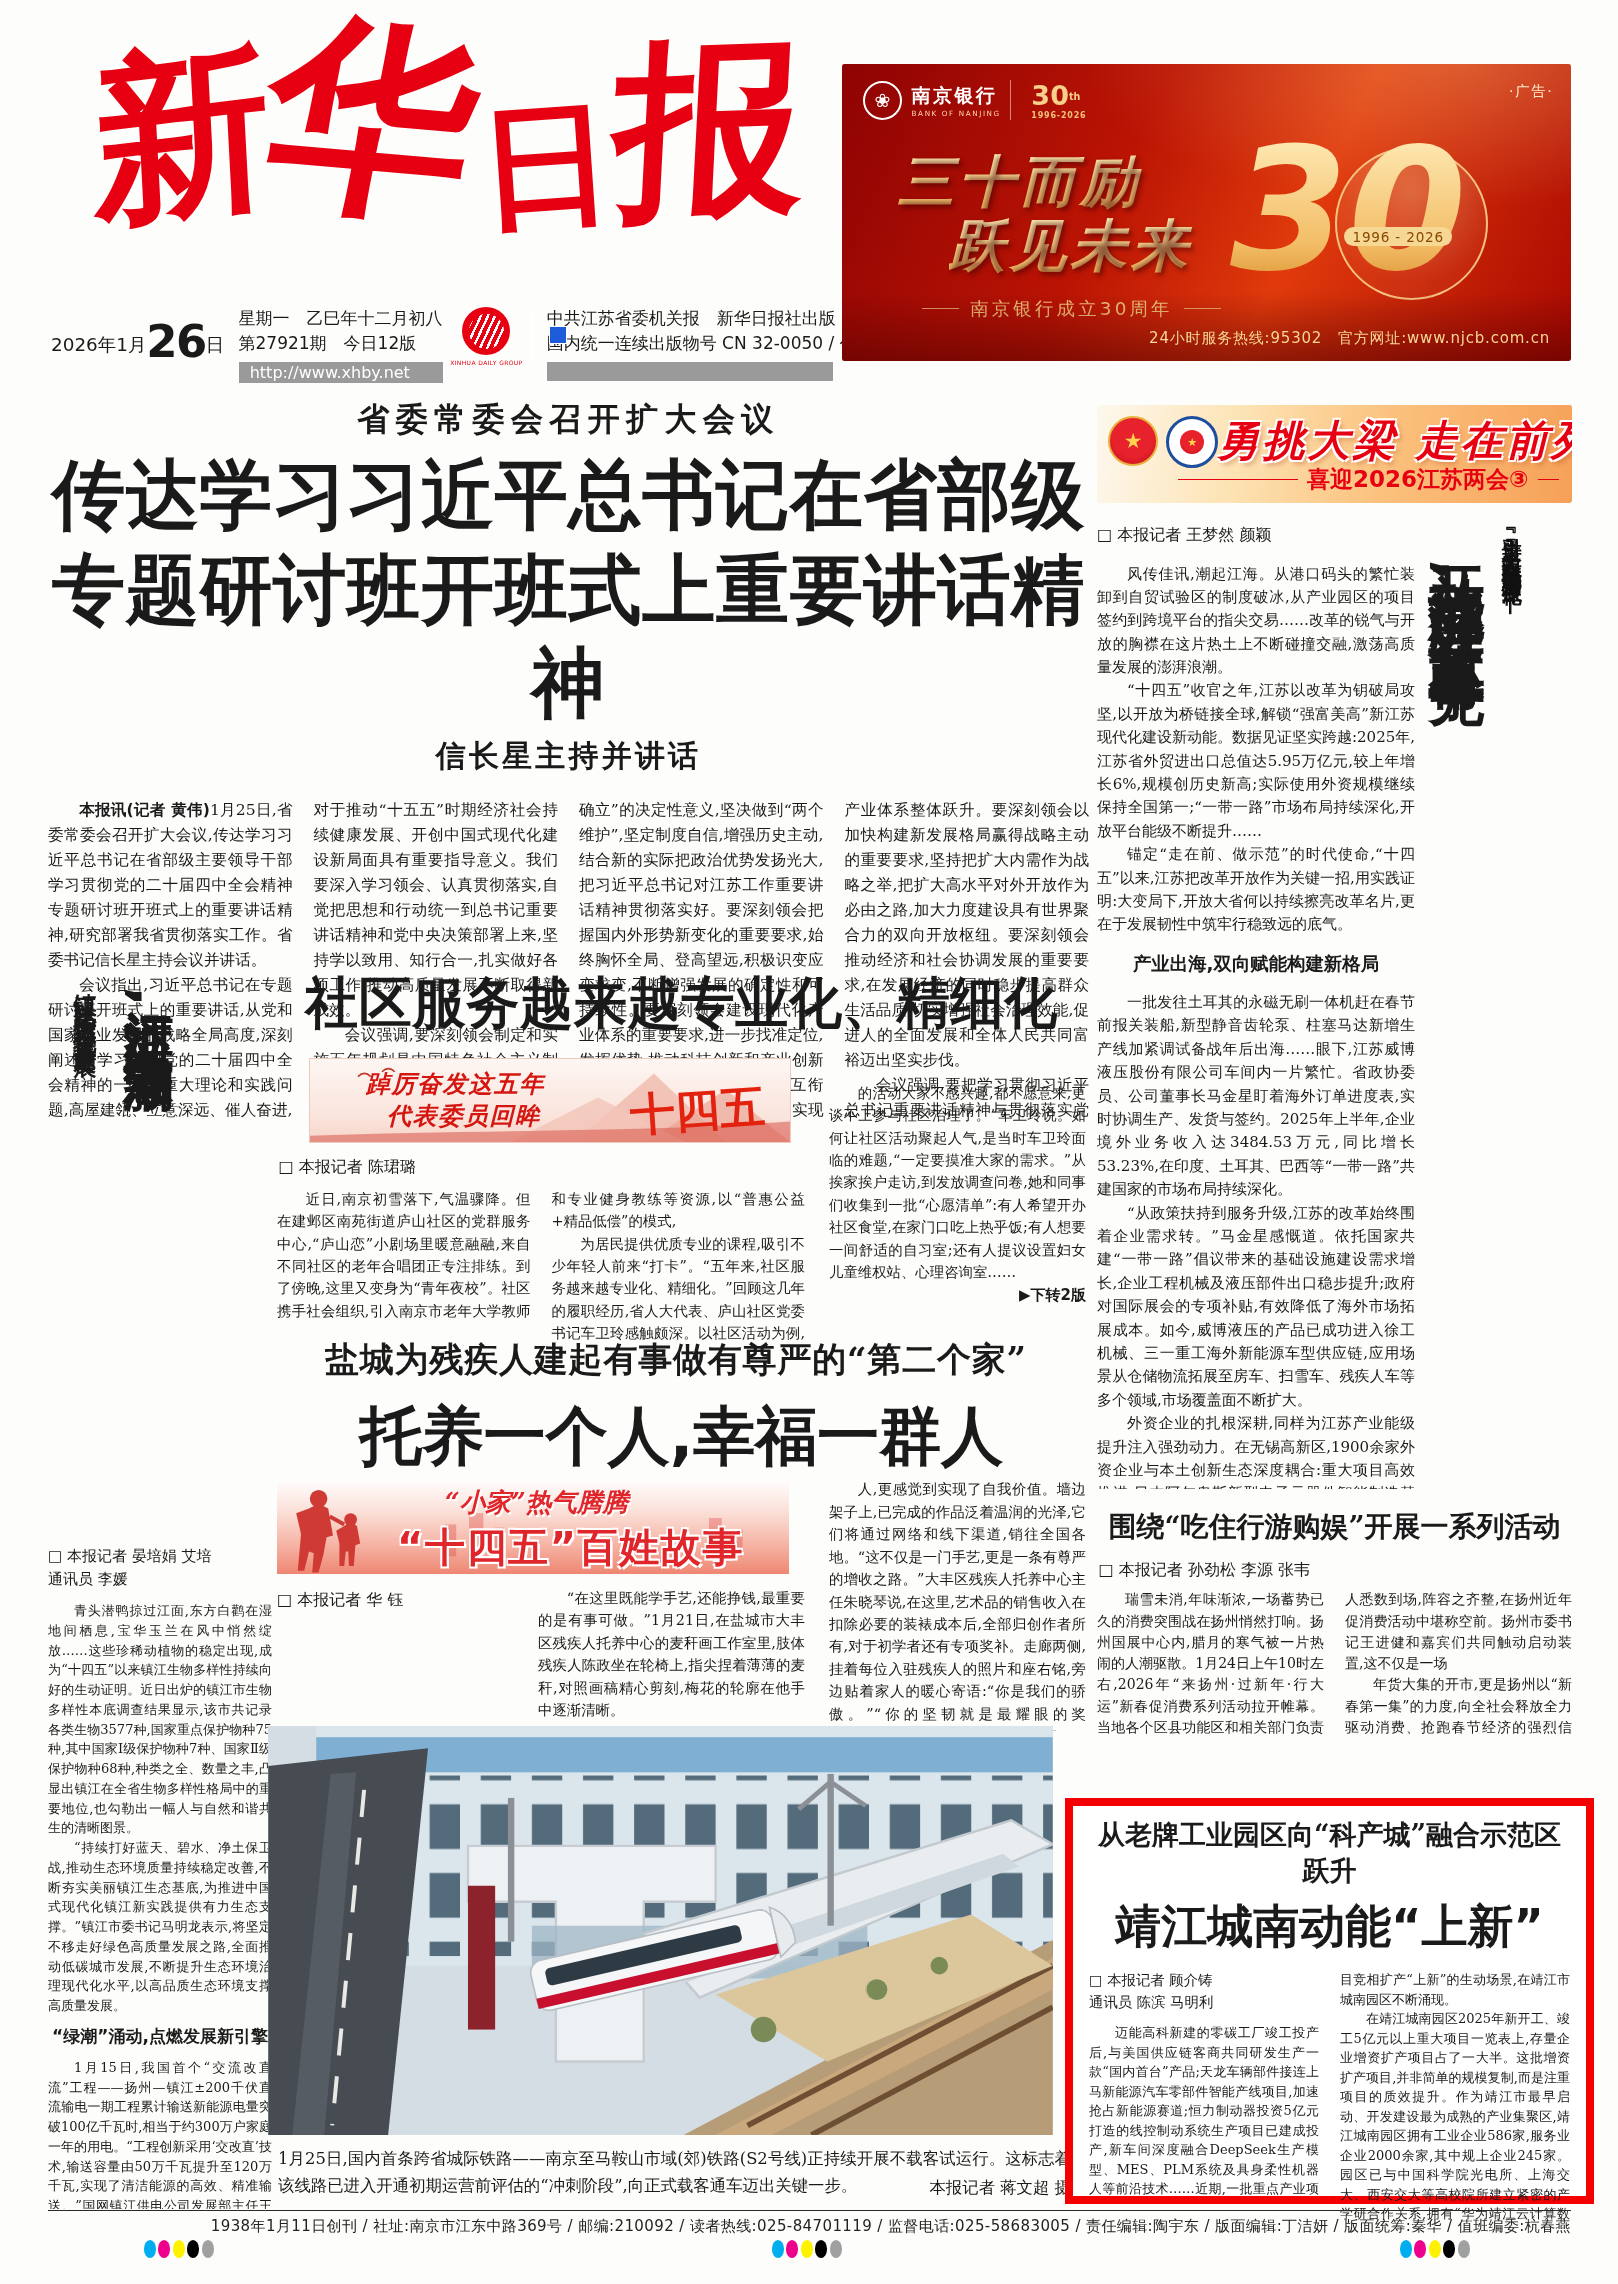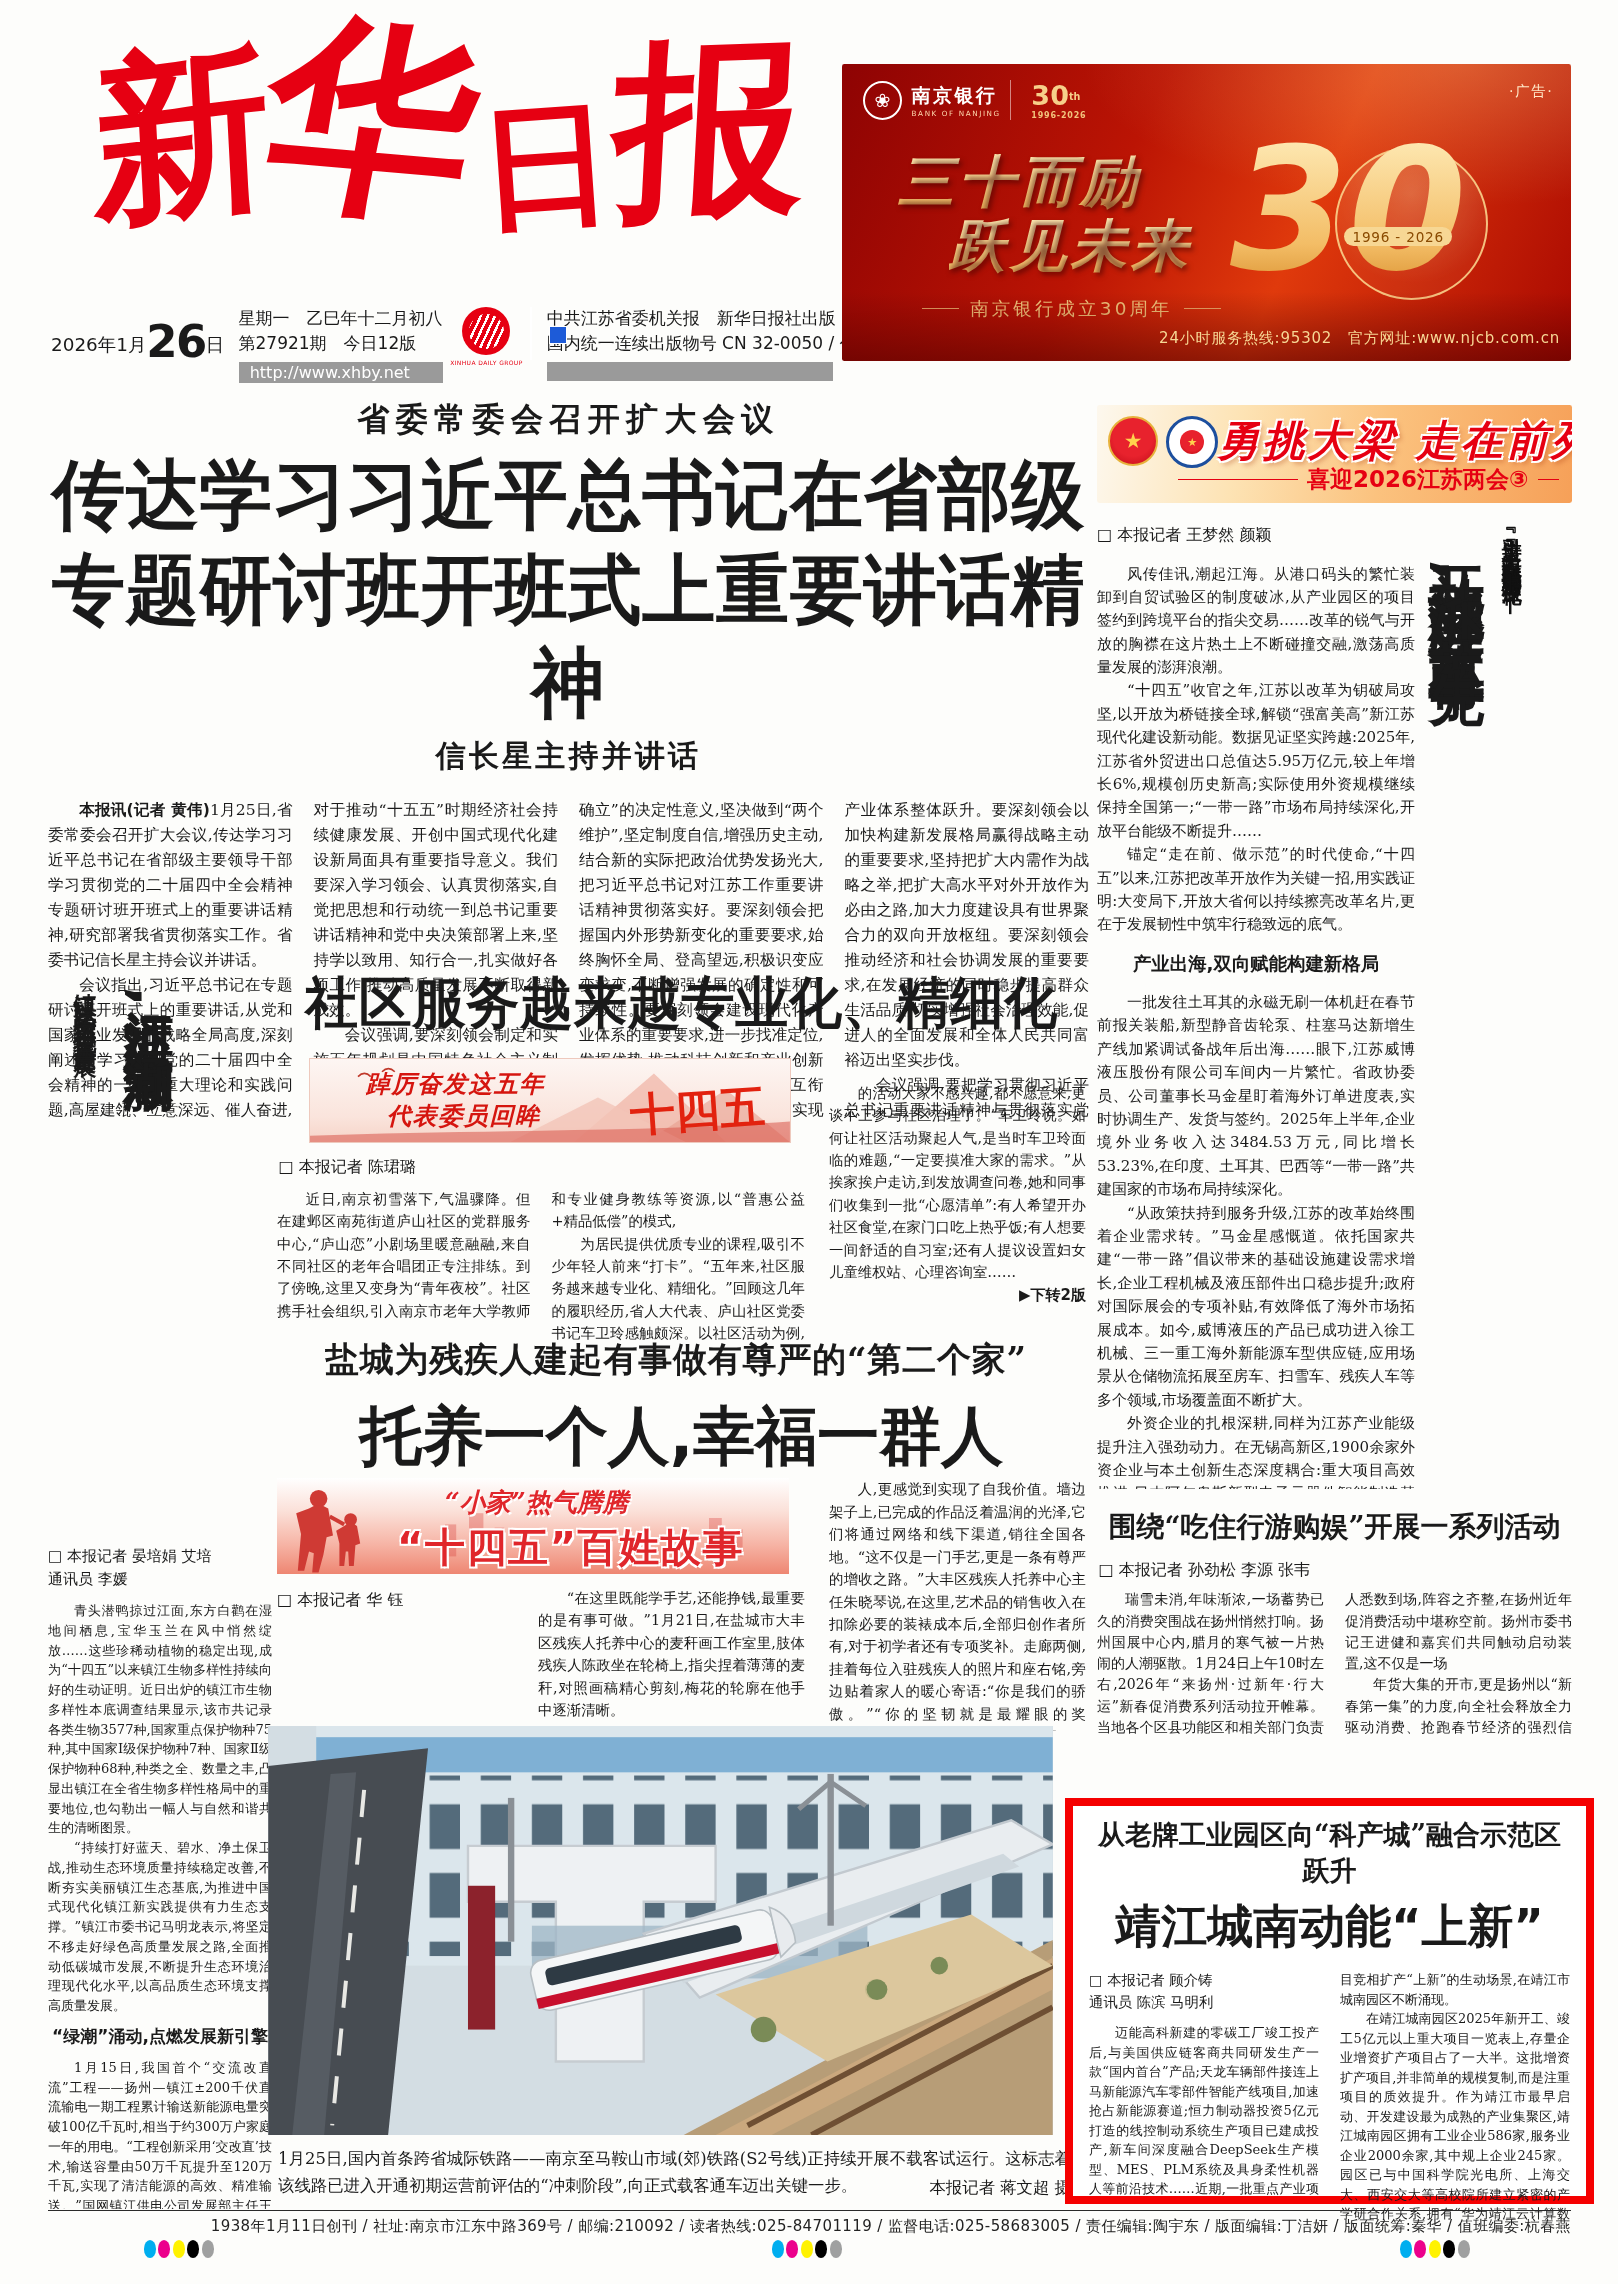"24小时服务热线:95302 官方网址:www.njcb.com.cn" .ad-hotline { right: 11px -> 21px }
